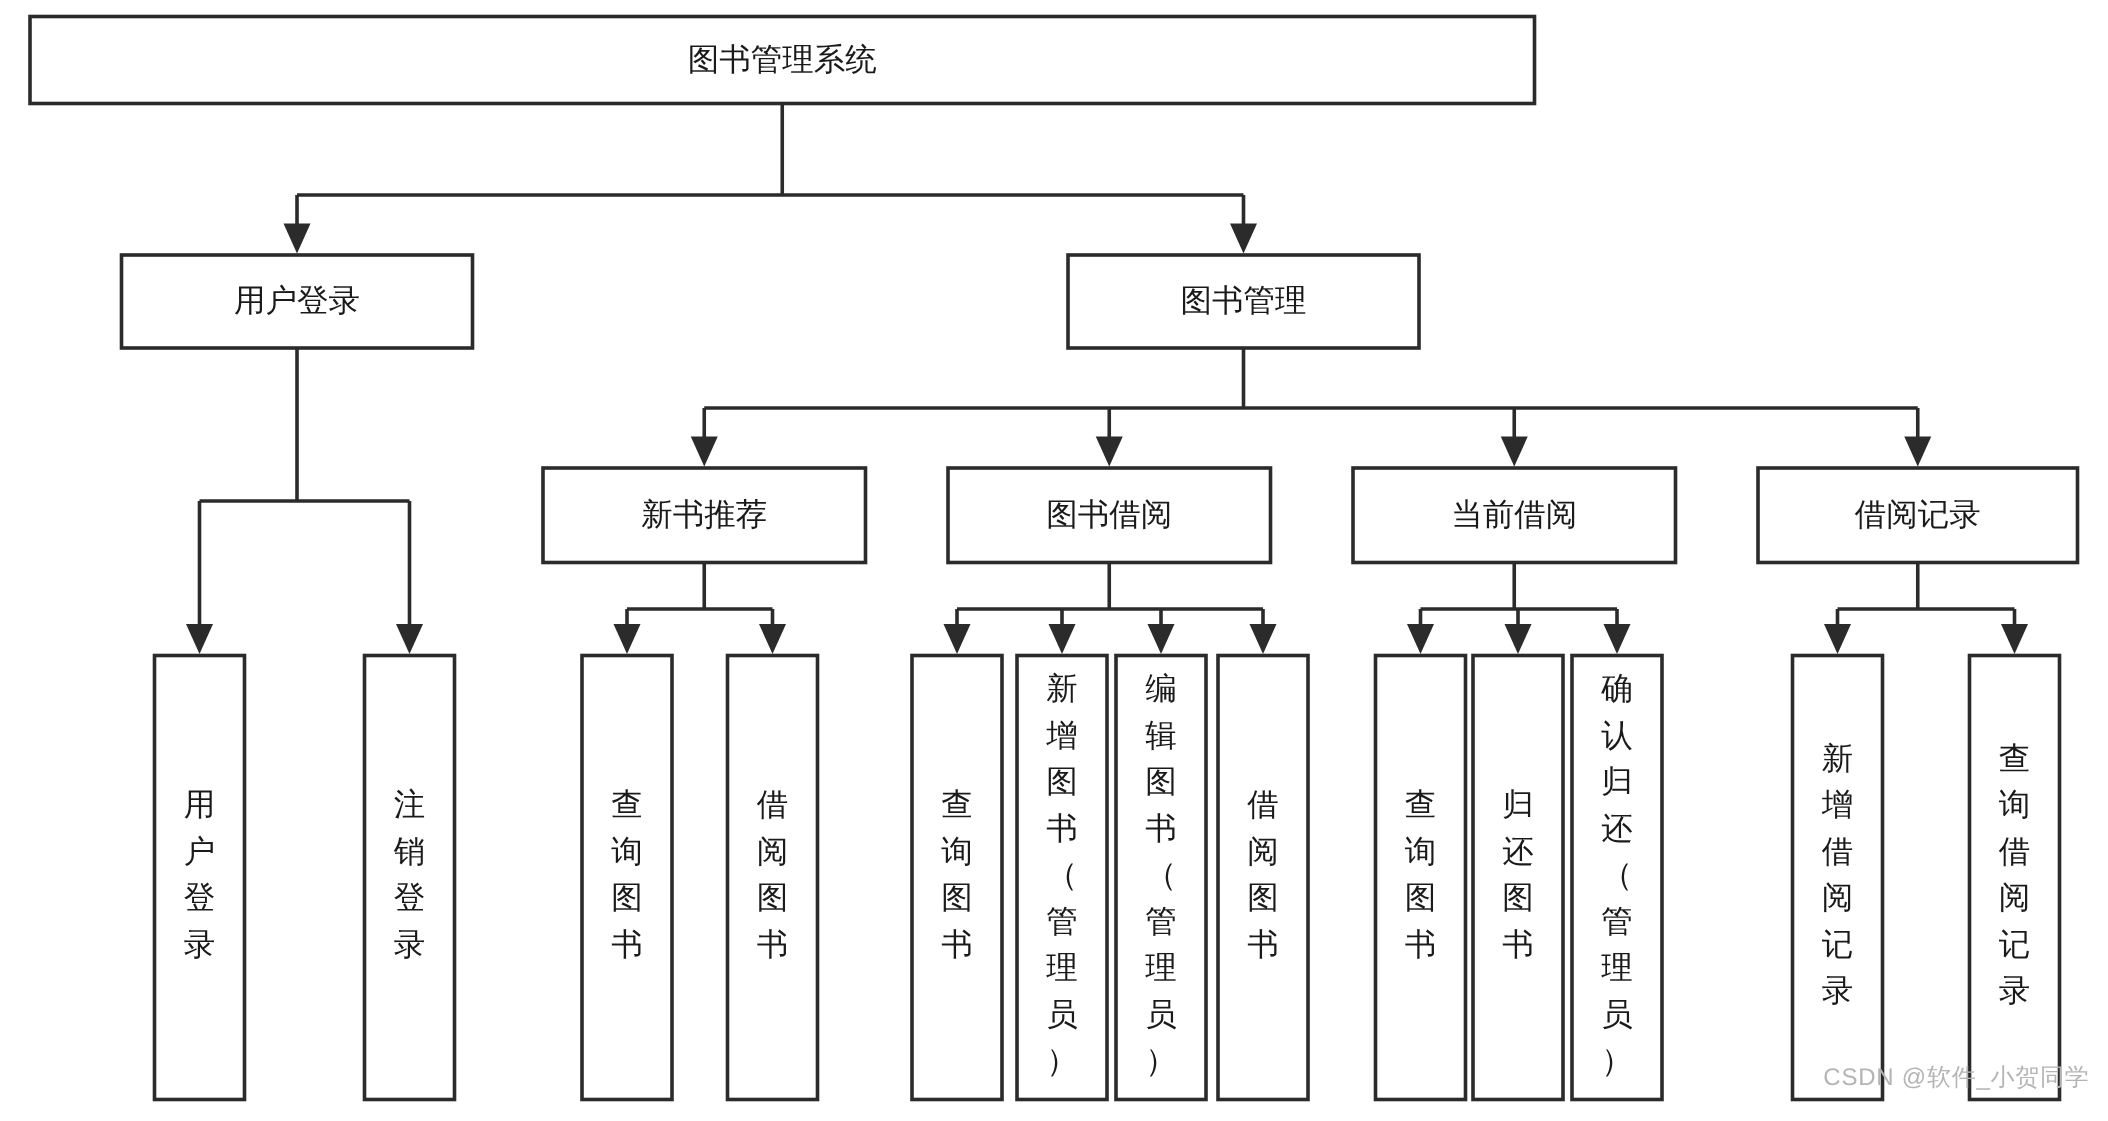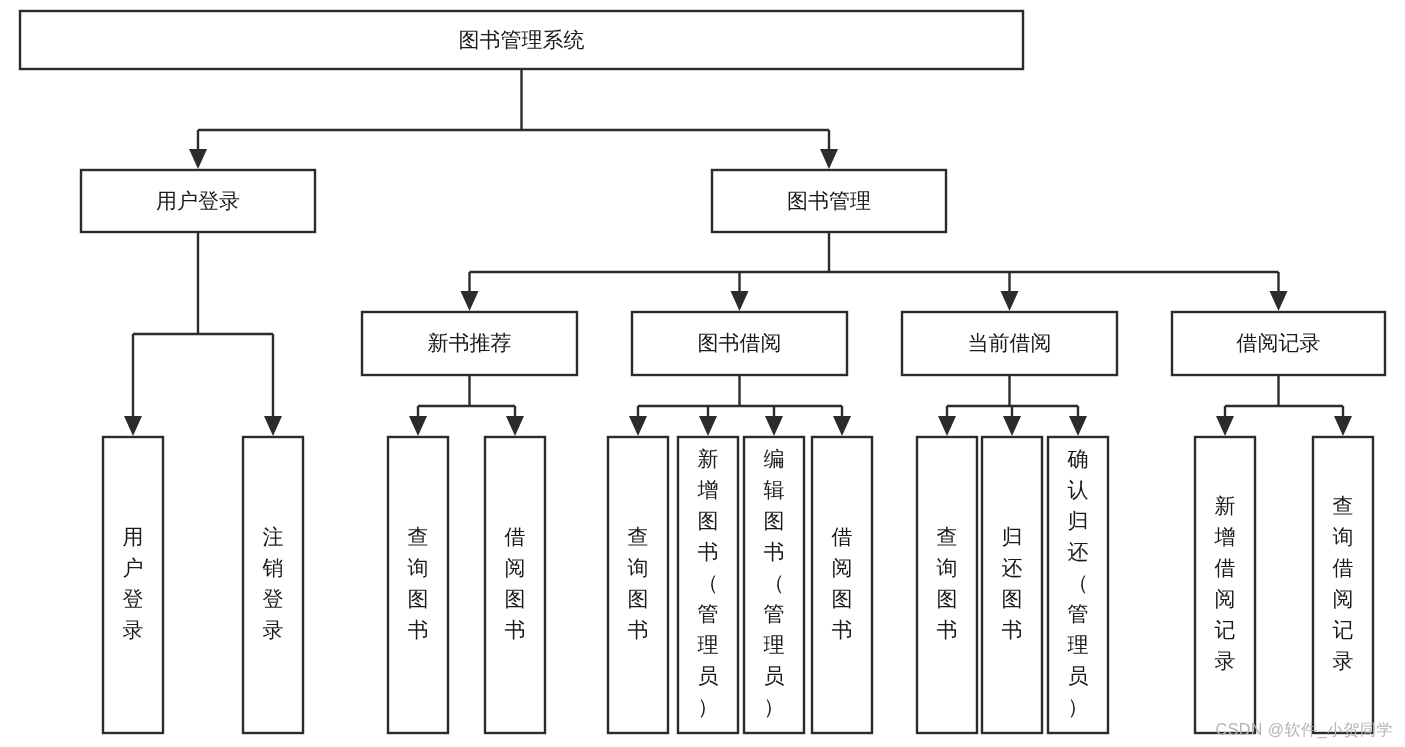"CSDN @软件_小贺同学" .watermark { bottom: 6px -> 18px }
